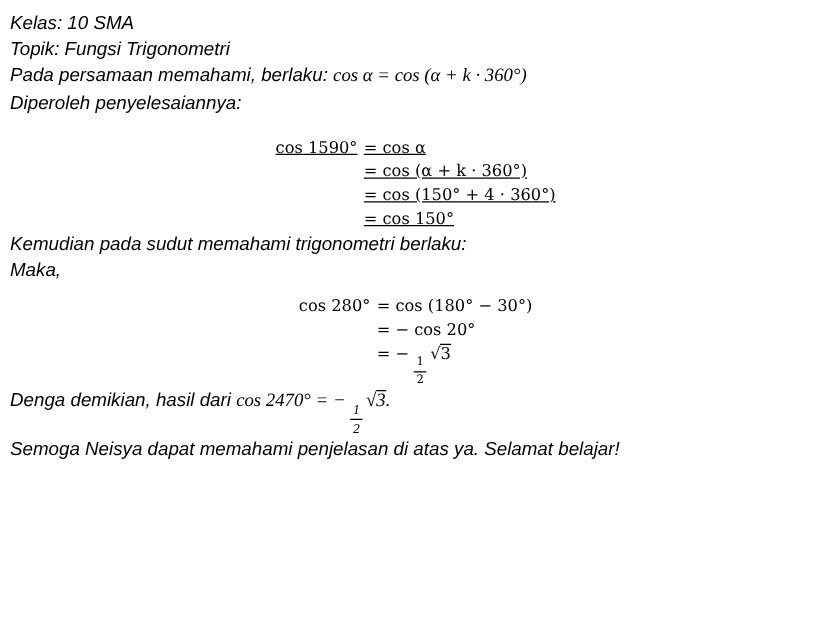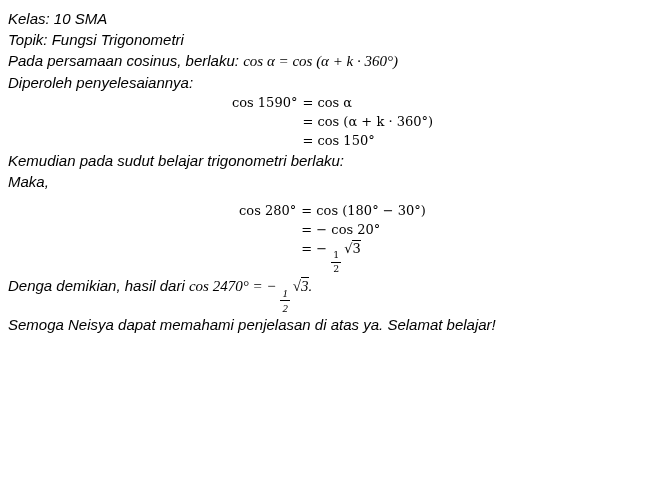"Pada persamaan cosinus, berlaku:" span { text: cosinus -> memahami }
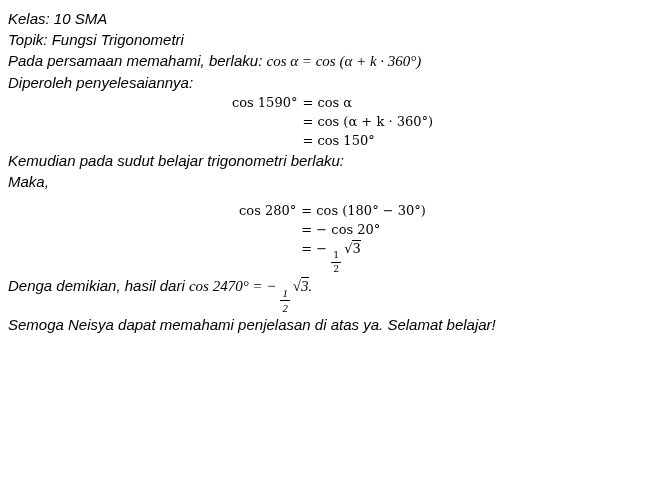"cos 1590°" .eq1 { margin-top: 0 -> 16px; text-decoration: none -> underline }
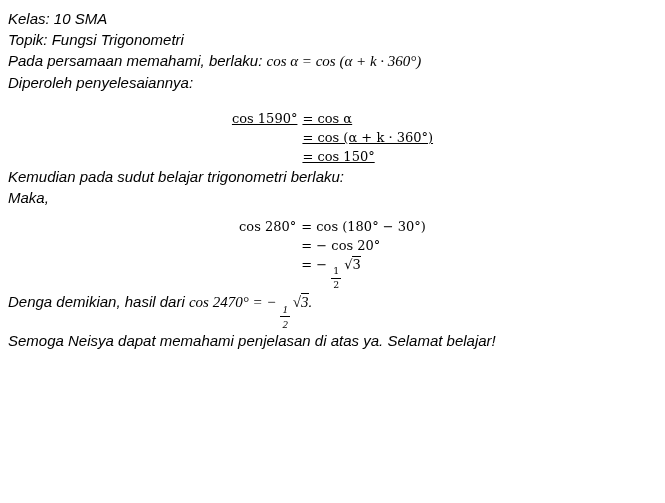"= cos (150° + 4" span.rhs { html: none -> <span>= cos (150° + 4 · 360°)</span> }
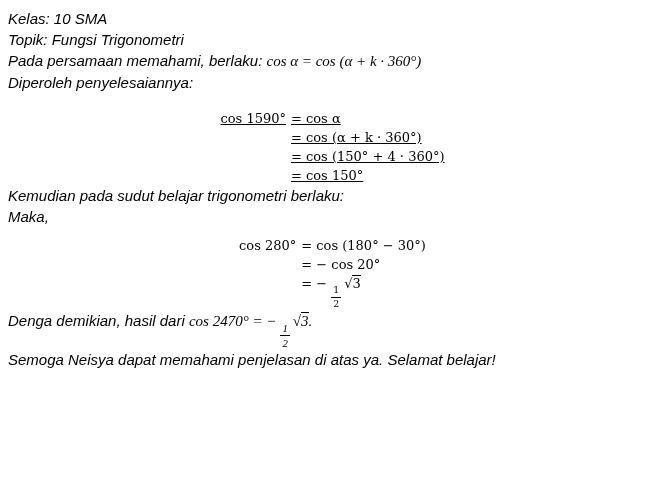"Kemudian pada sudut belajar trigonometri" p.line { text: belajar -> memahami }
